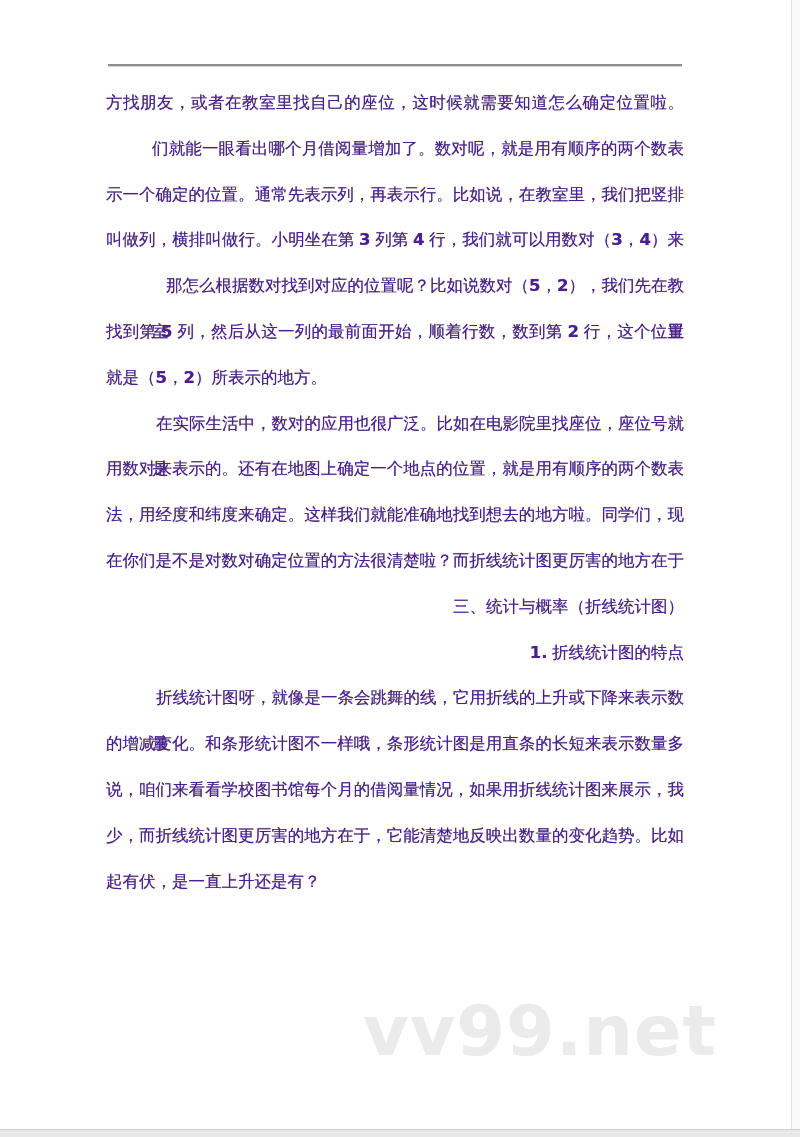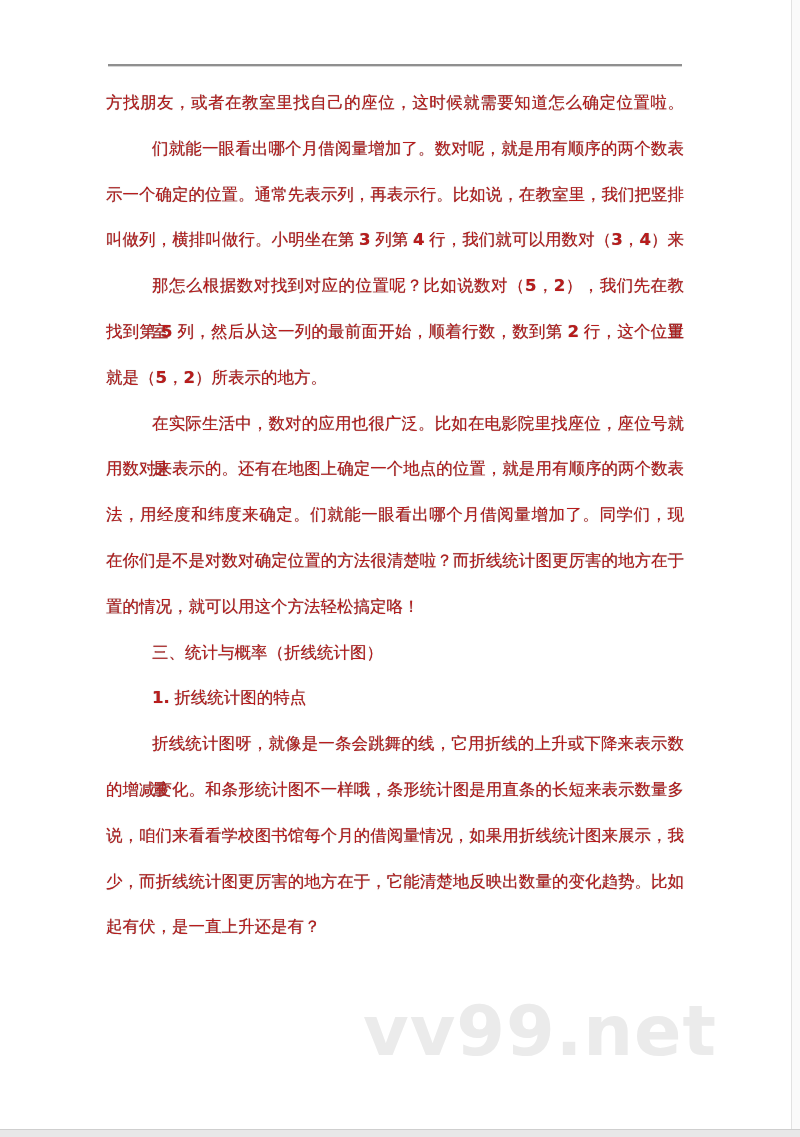"方找朋友，或者在教室里找自己的座位，这时候就需要知道怎么确定位置啦。" .body-text { color: #b91c1c -> #4c1d95 }
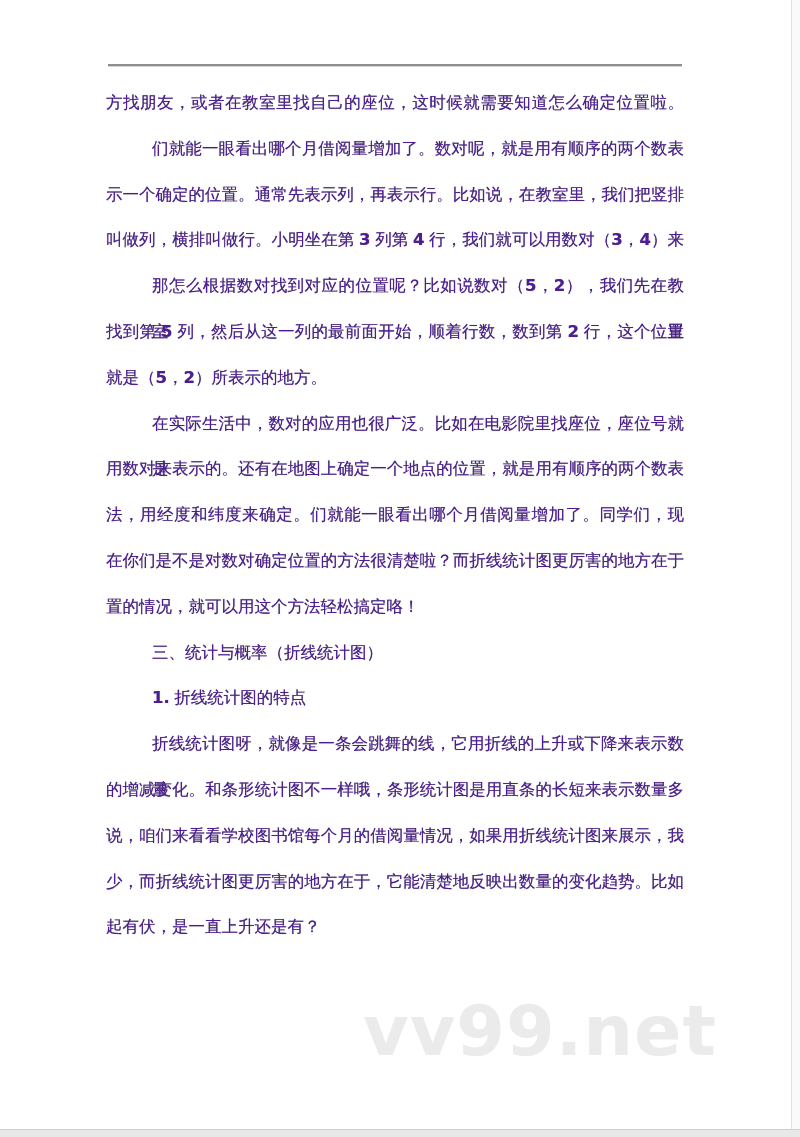"法，用经度和纬度来确定。们就能一眼看出哪个月借阅量增加了。同学们，现" div.ln { text: 们就能一眼看出哪个月借阅量增加了 -> 这样我们就能准确地找到想去的地方啦 }
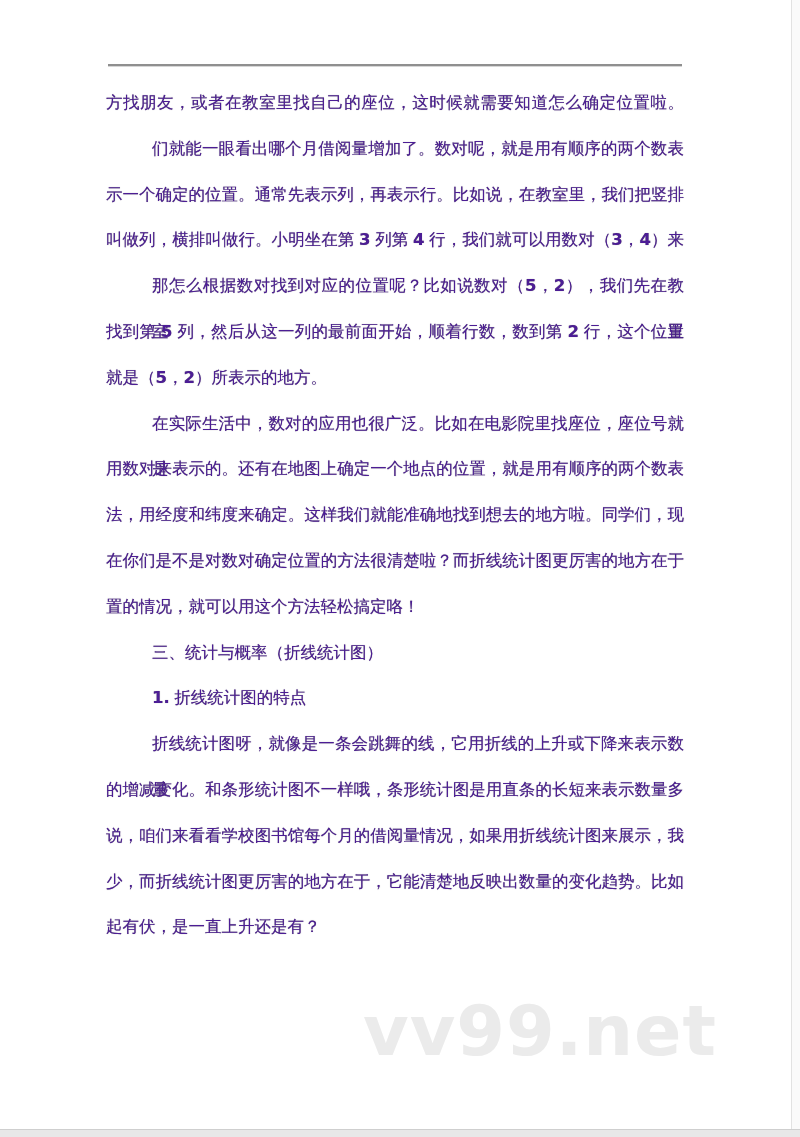"置的情况，就可以用这个方法轻松搞定咯！" div.ln { html: <div>置的情况，就可以用这个方法轻松搞定咯！</div> -> none }
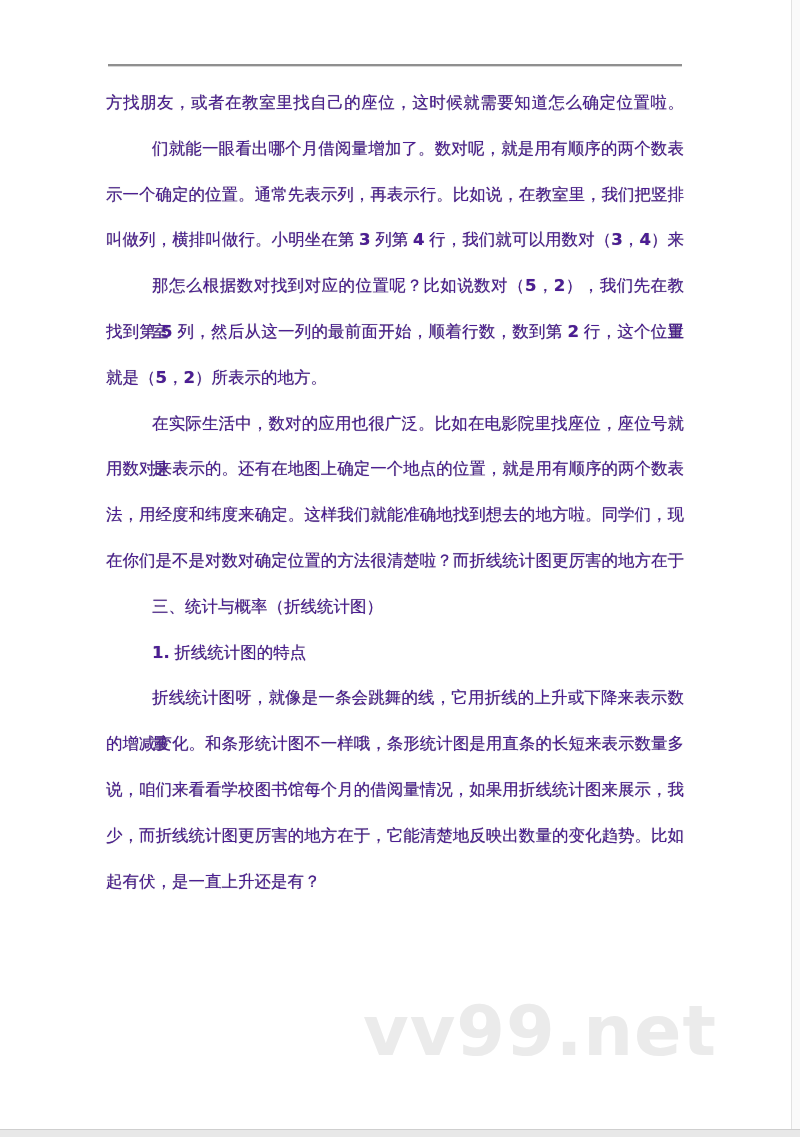"三、统计与概率（折线统计图）" .ln.ind { text-align: none -> right }
